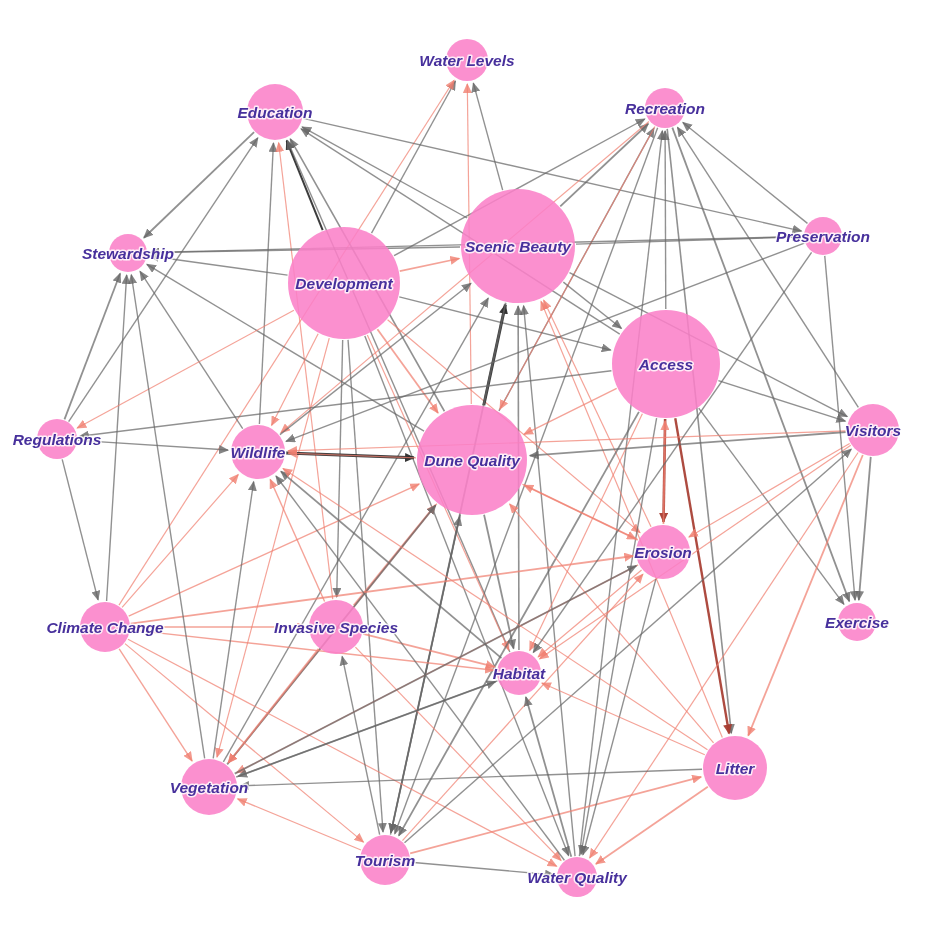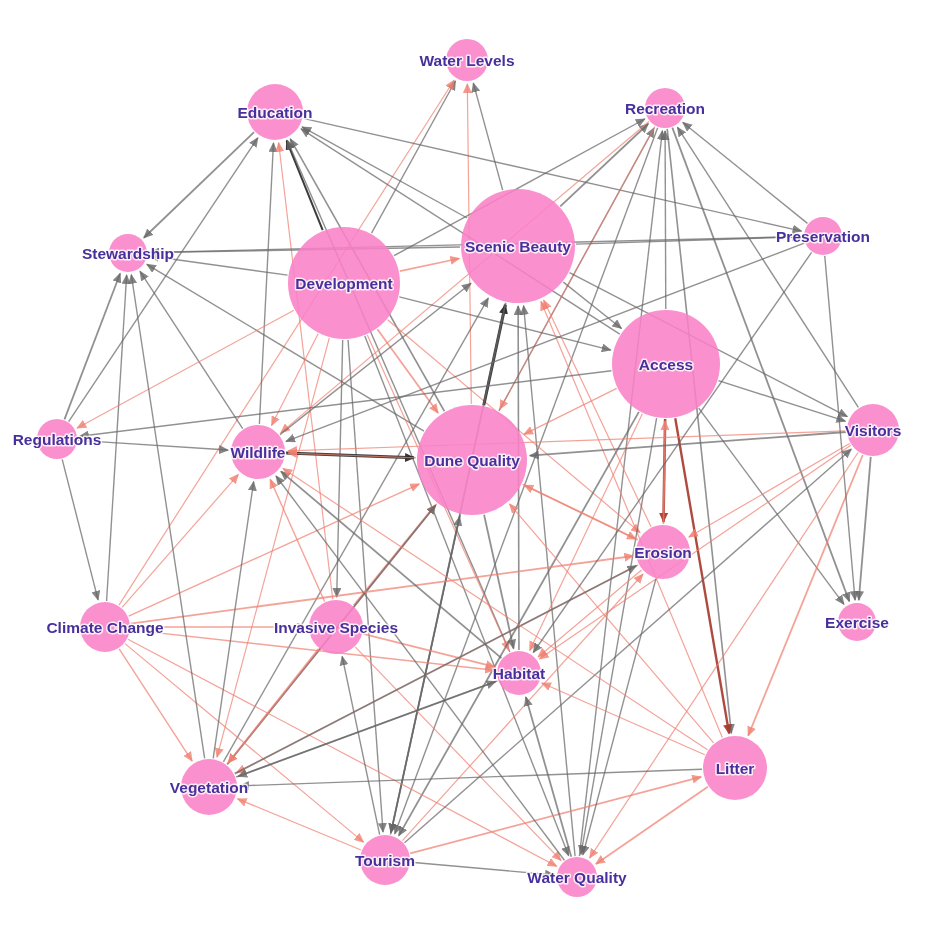"Water Levels" #stage { font-style: none -> italic }
